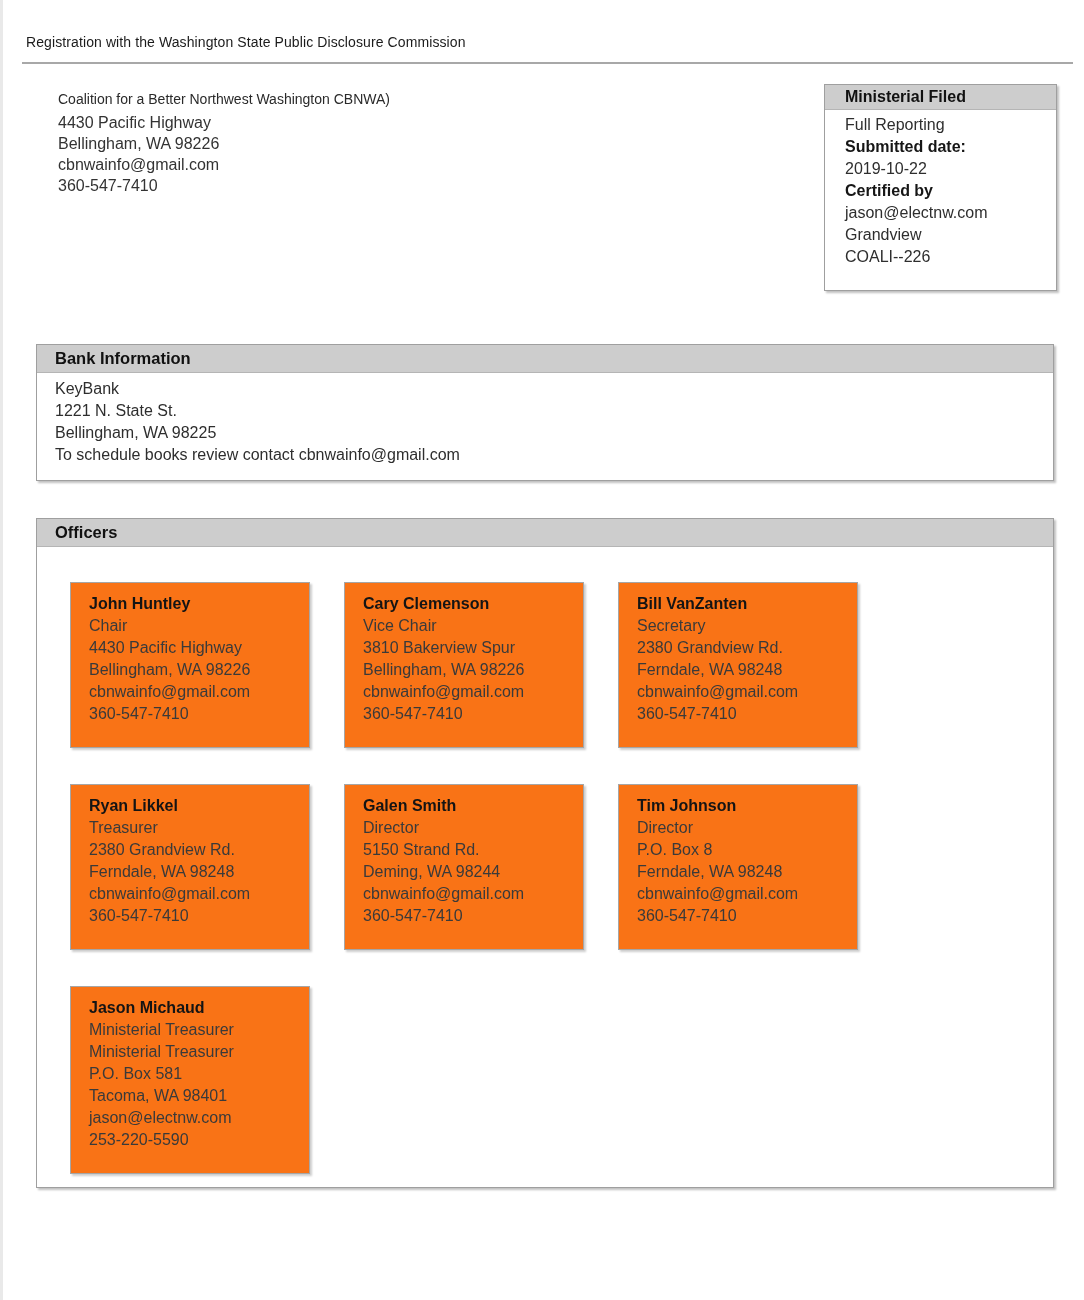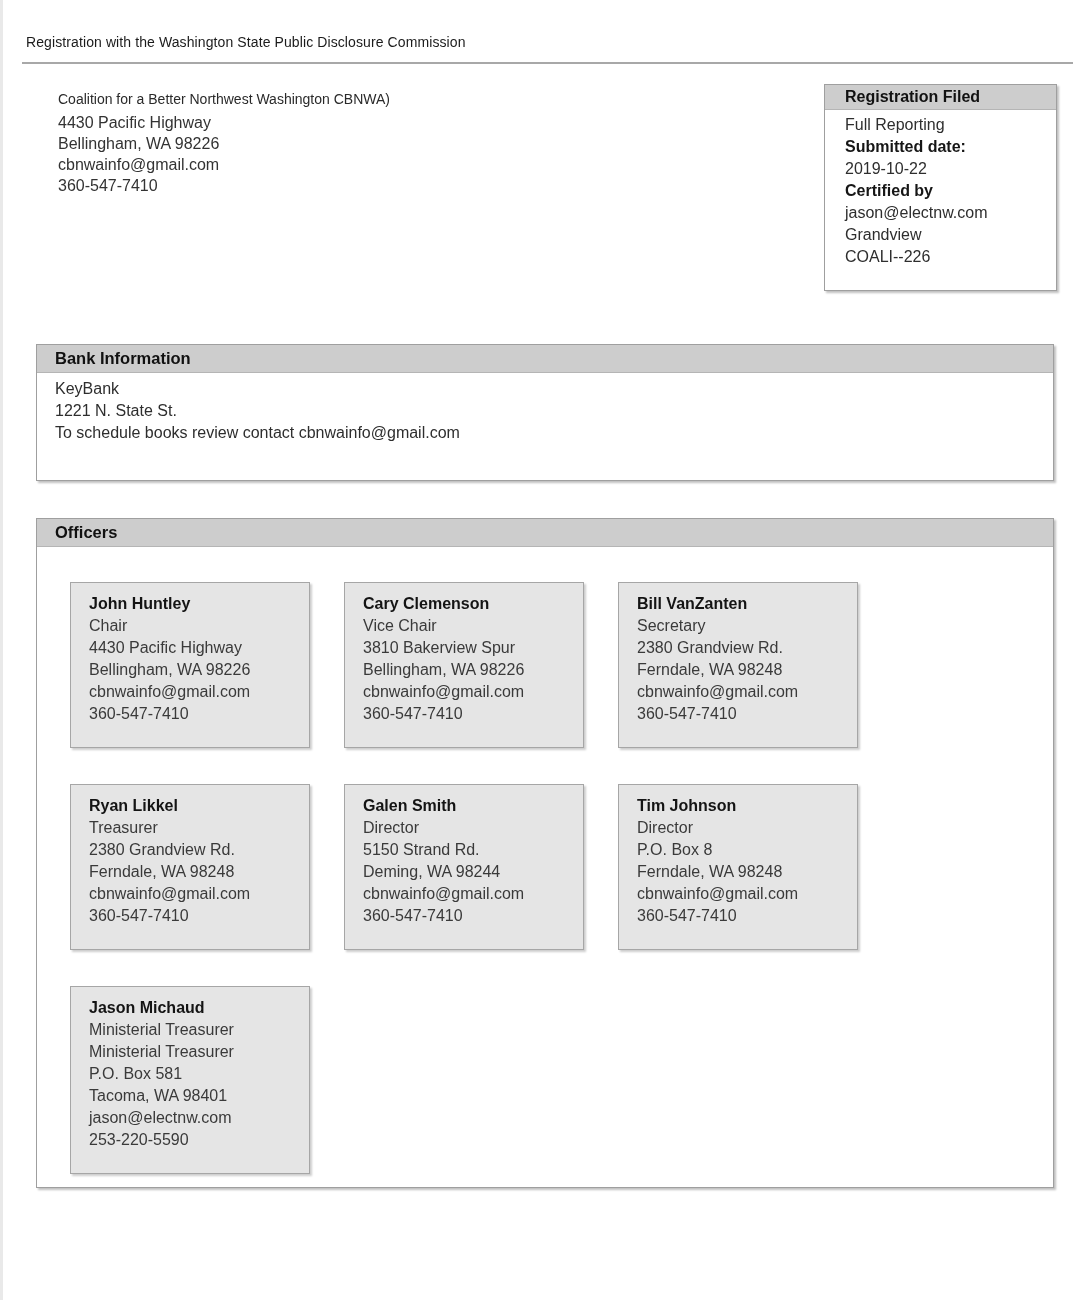"Registration Filed" div.box-header { text: Registration -> Ministerial }
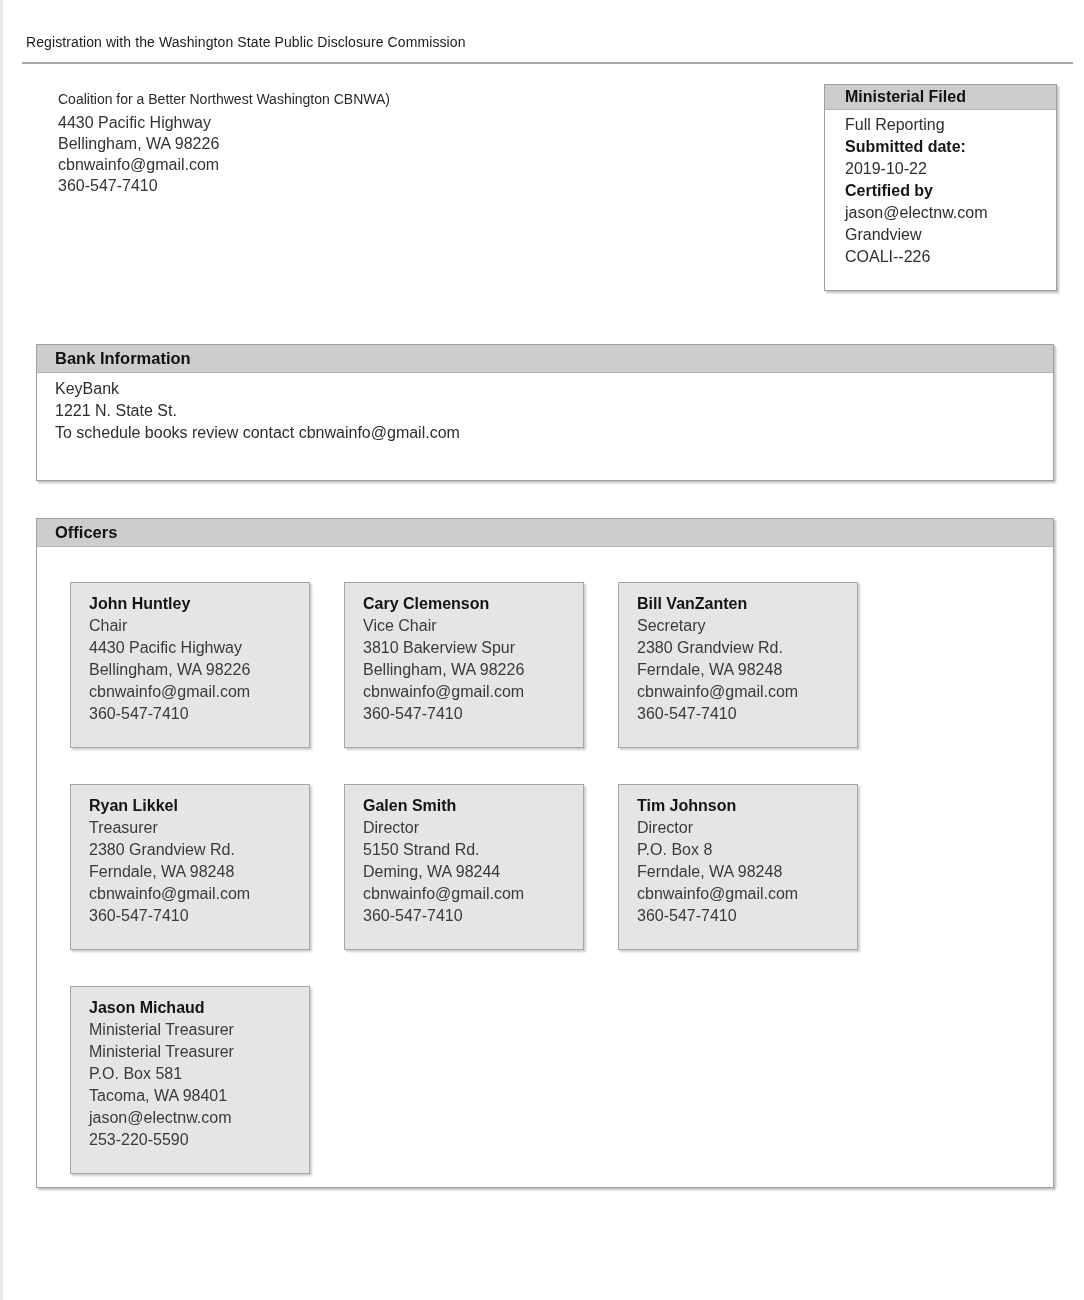"Bellingham, WA 98225" div { html: none -> <div>Bellingham, WA 98225</div> }
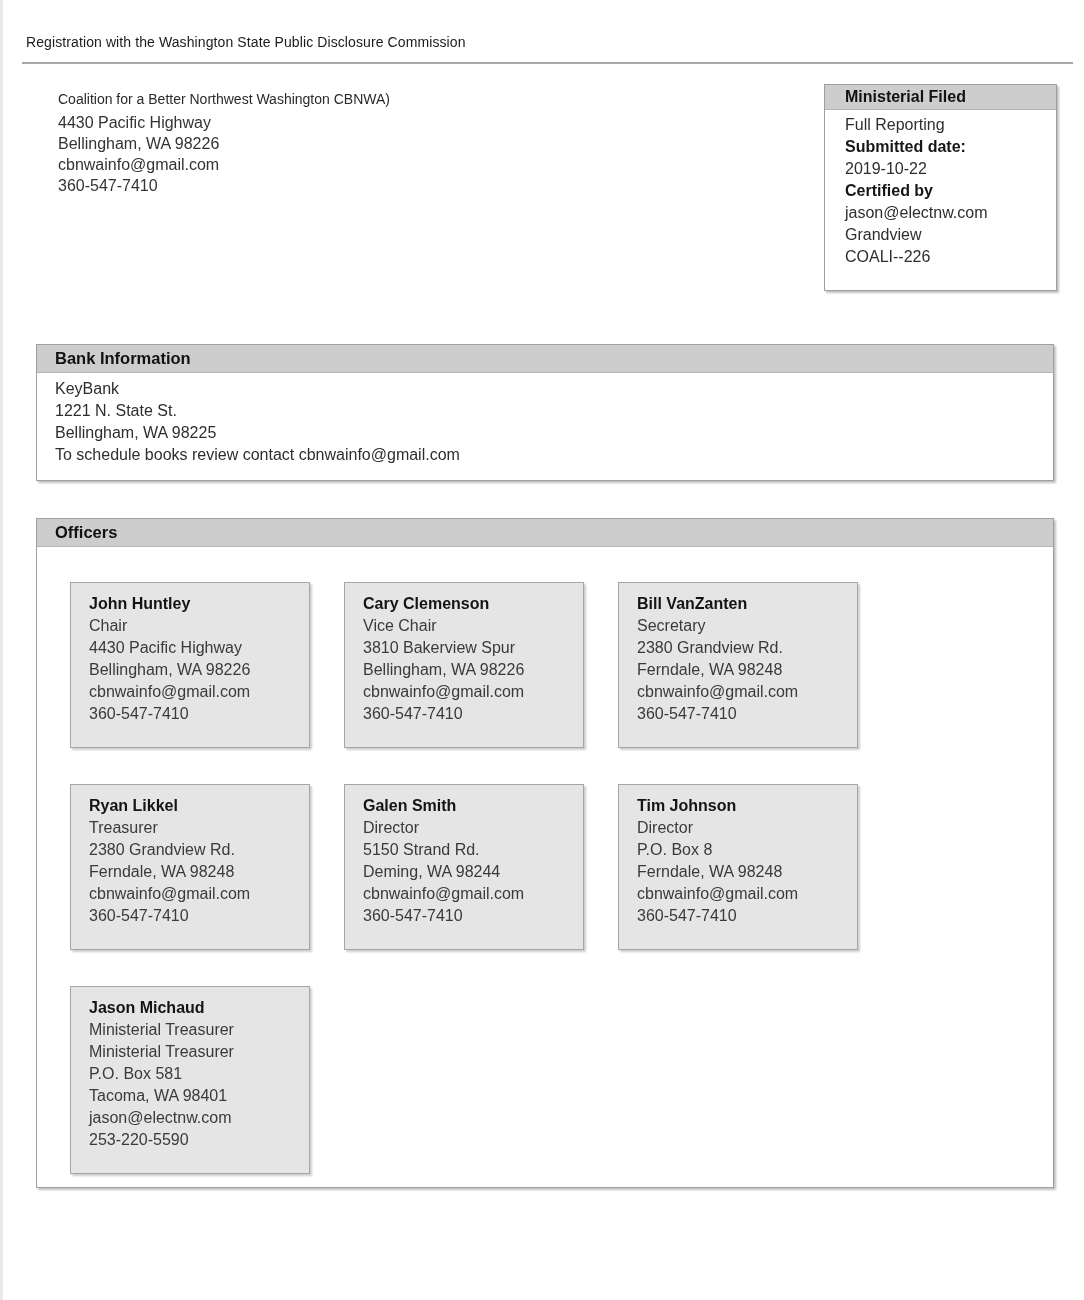"John Huntley" .card { background: #e5e5e5 -> #f97316 }
